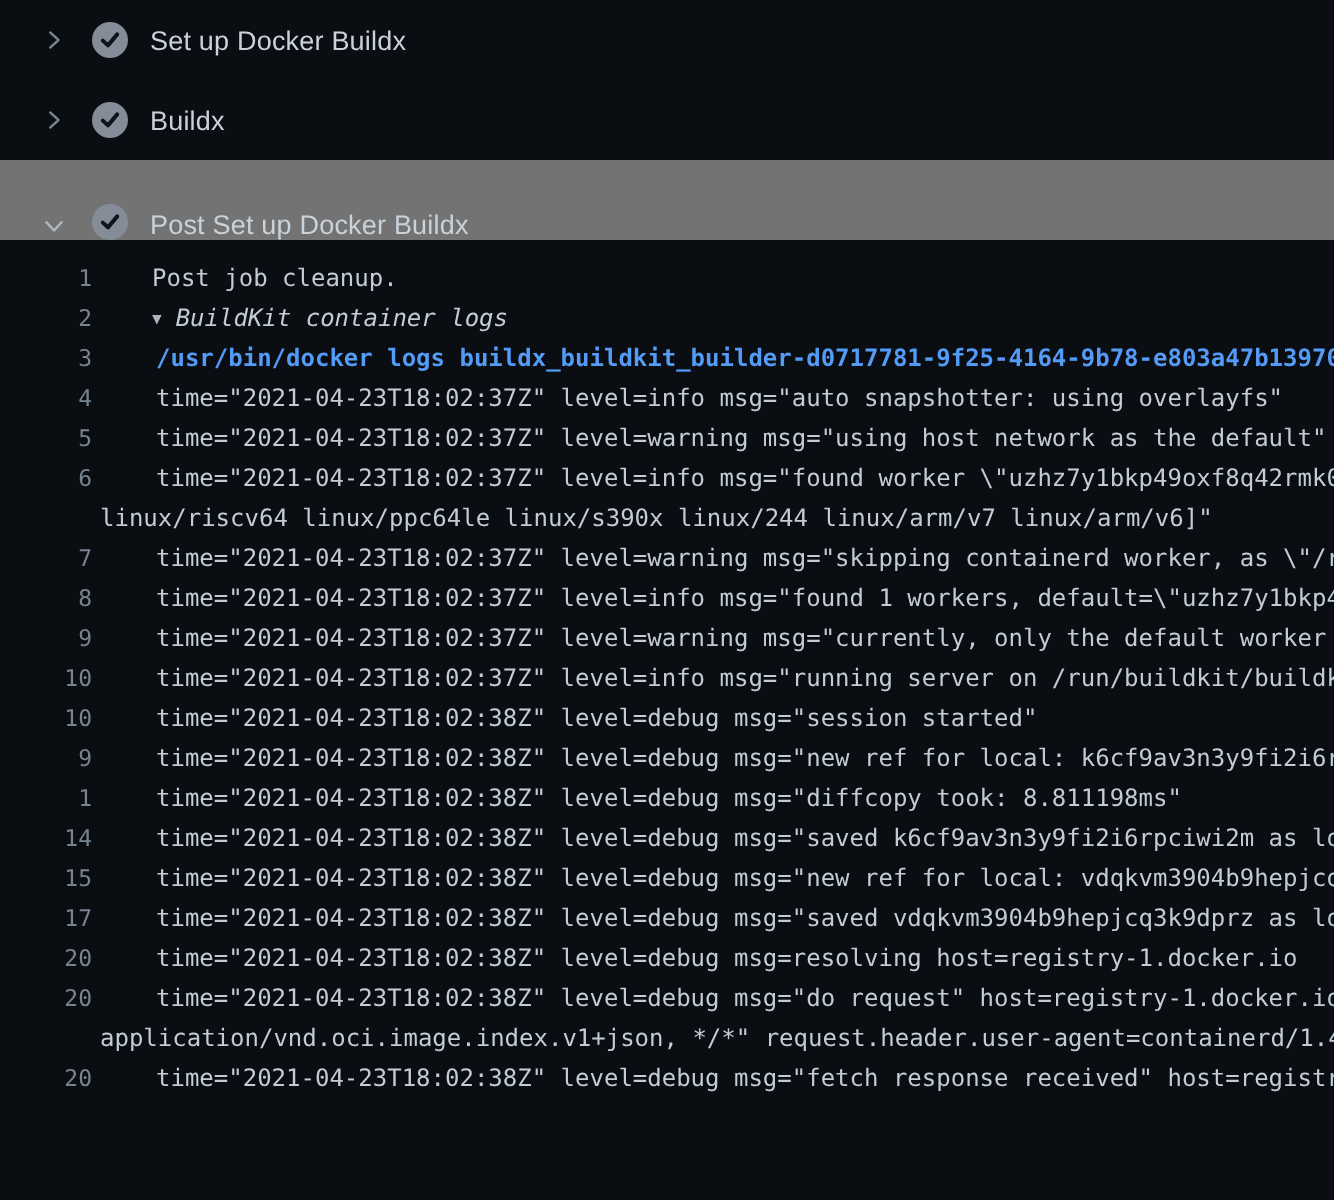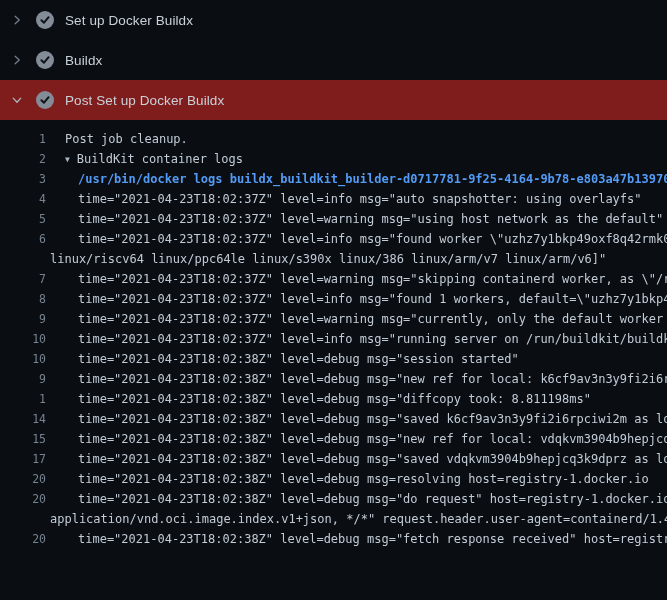"Set up Docker Buildx" .step-row { padding-left: 10px -> 20px }
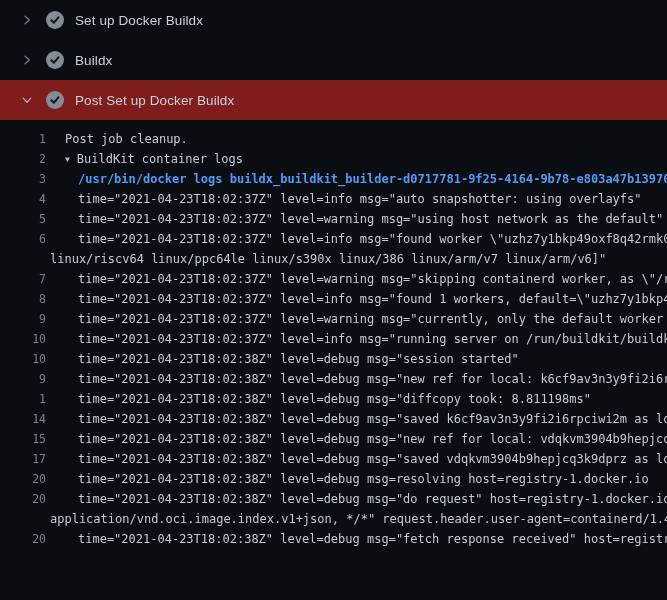"Post Set up Docker Buildx" .step-row.expanded { align-items: none -> flex-end; background: #7f1d1d -> #737373 }
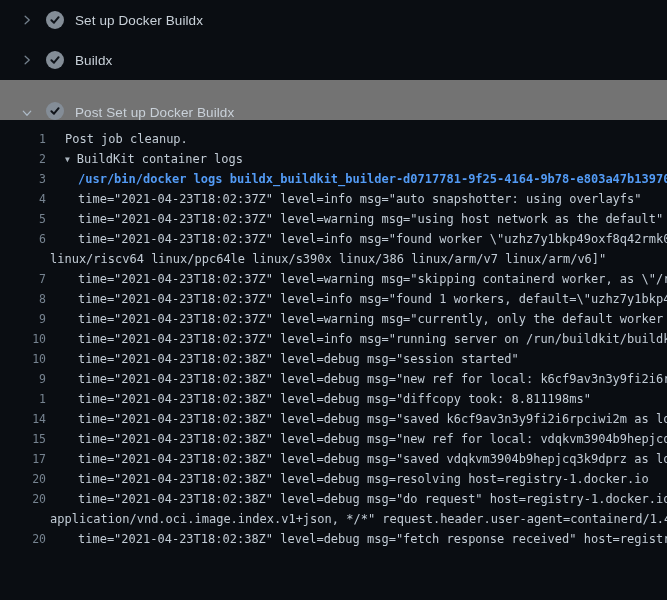"Post job cleanup." .ind-0 .txt { margin-left: 19px -> 30px }
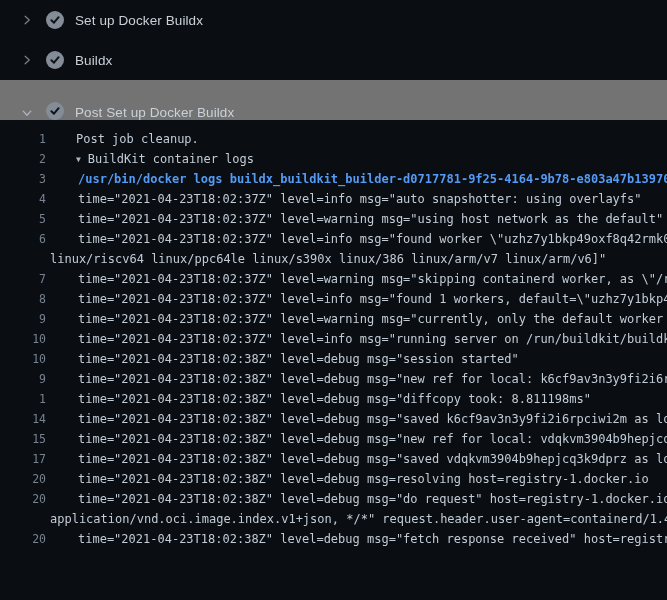"▼ BuildKit container logs" .grp { font-style: none -> italic }
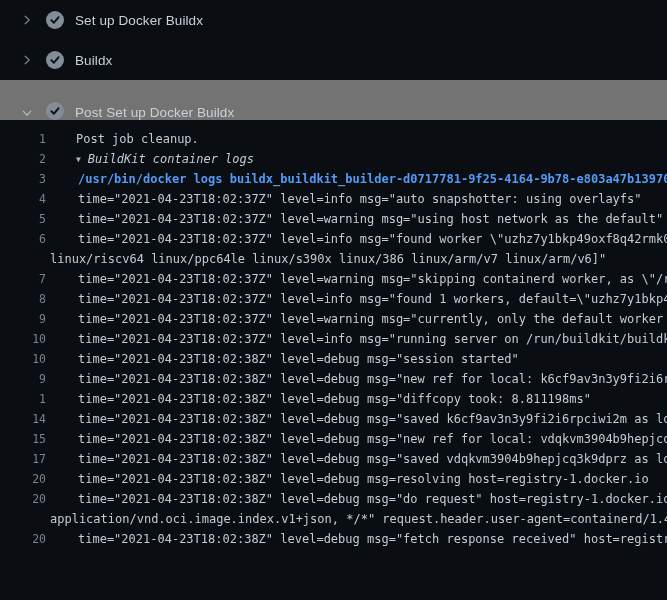"linux/riscv64 linux/ppc64le linux/s390x" span.txt { text: linux/386 -> linux/244 }
